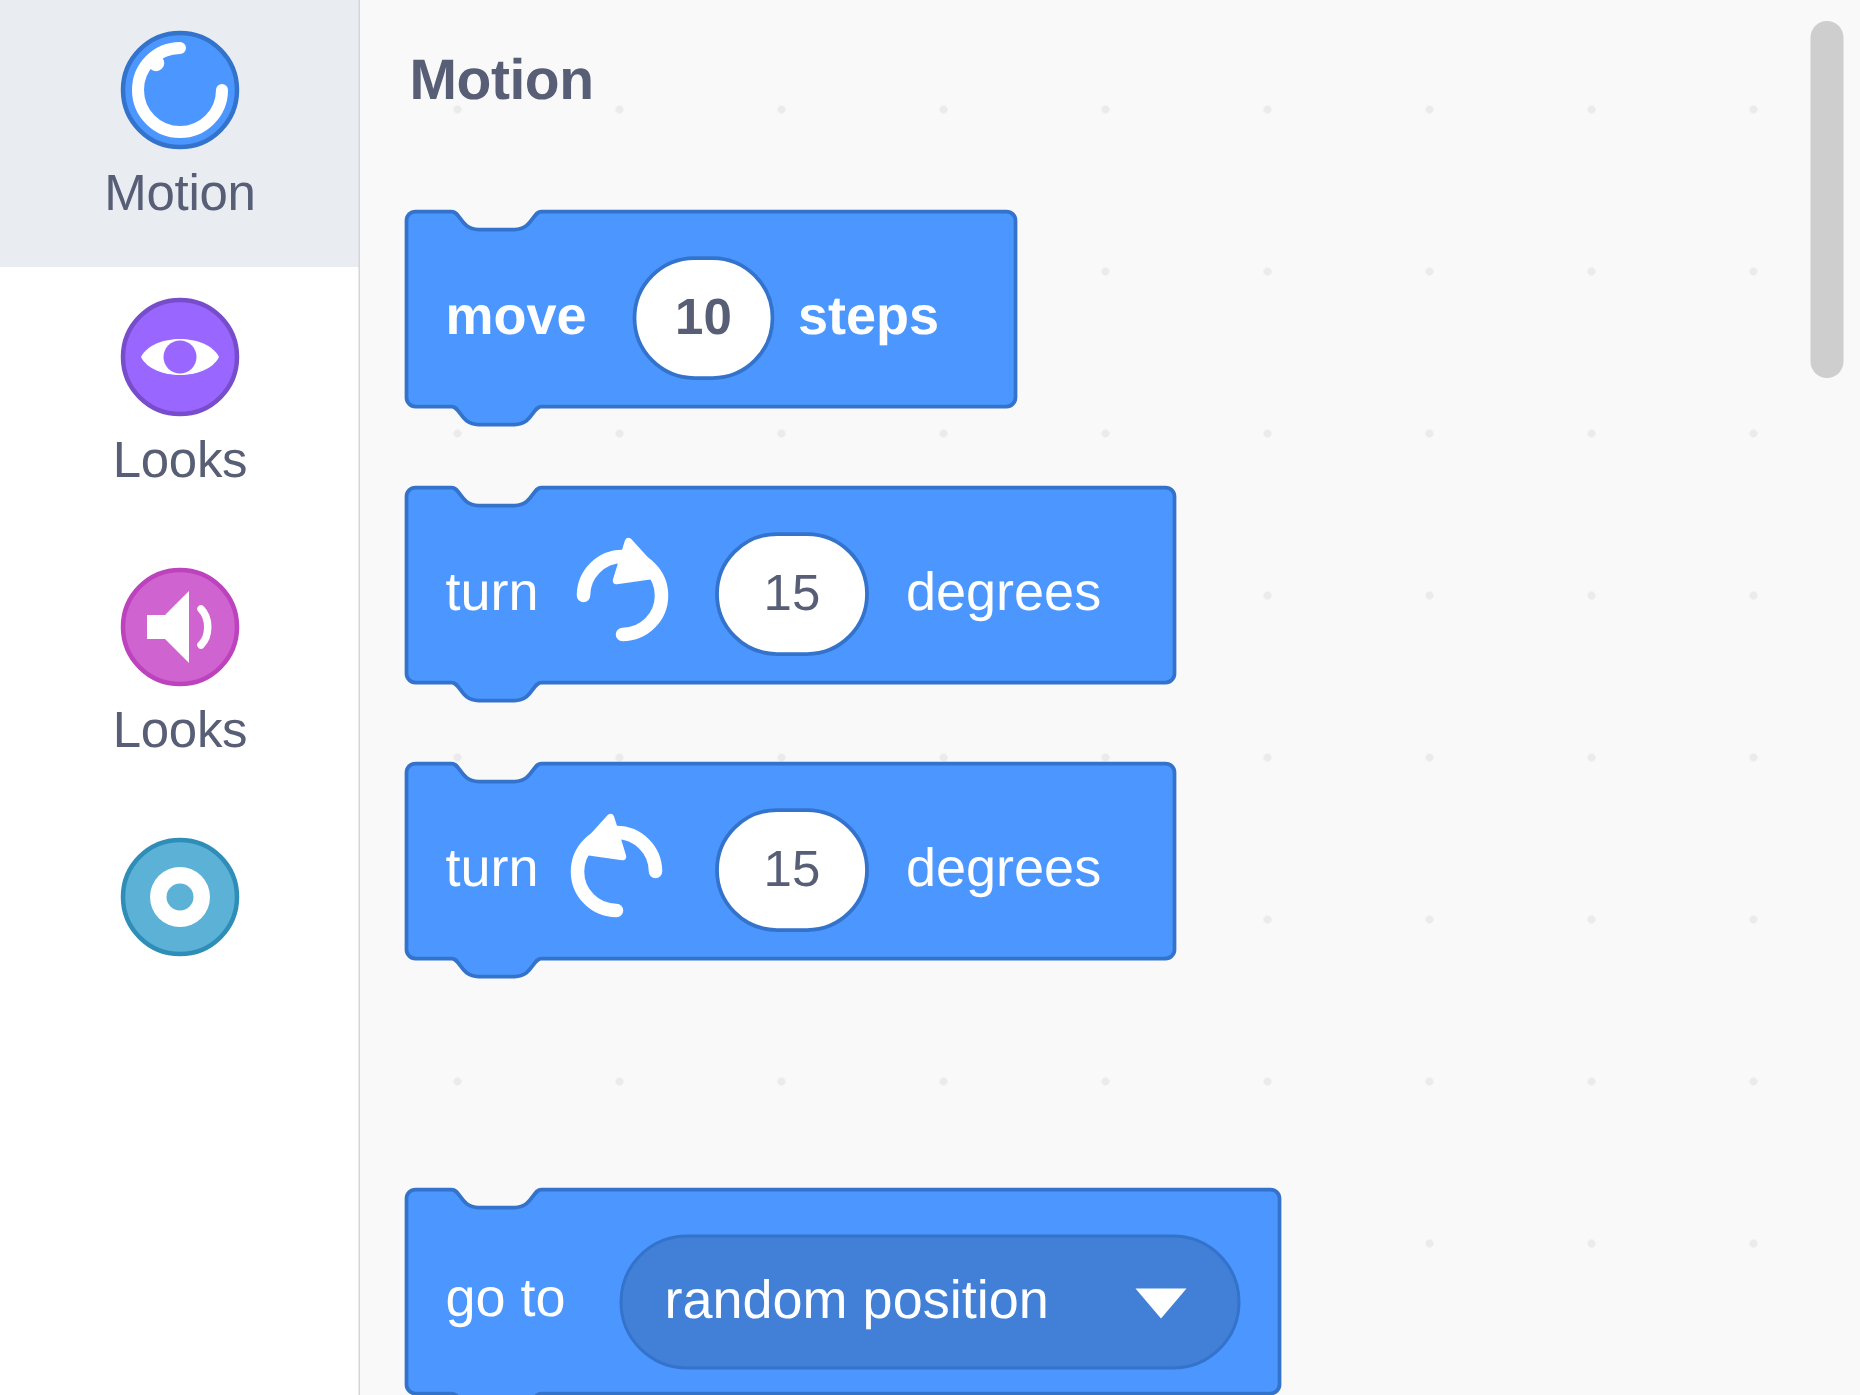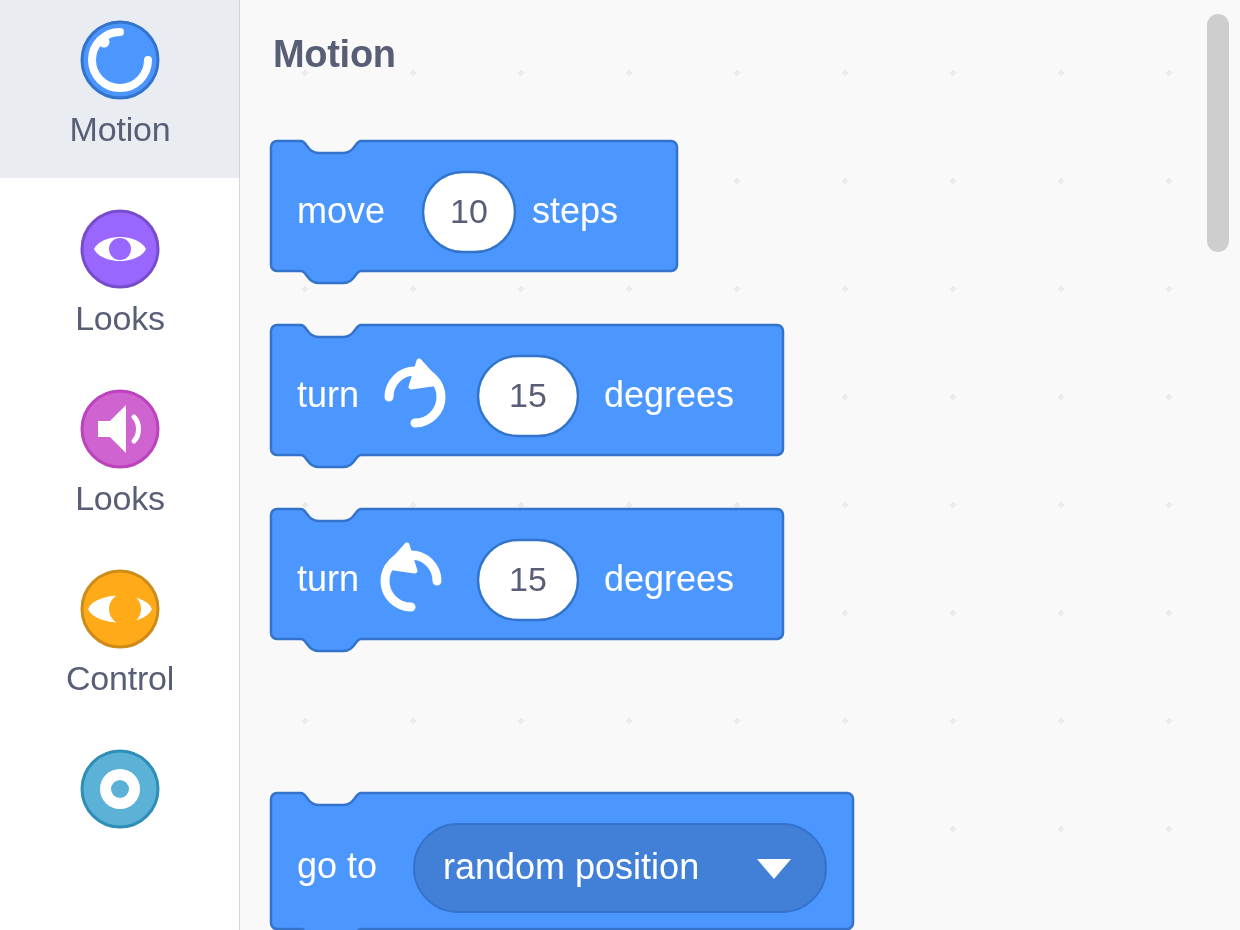"move" div.block-wrap { font-weight: none -> bold }
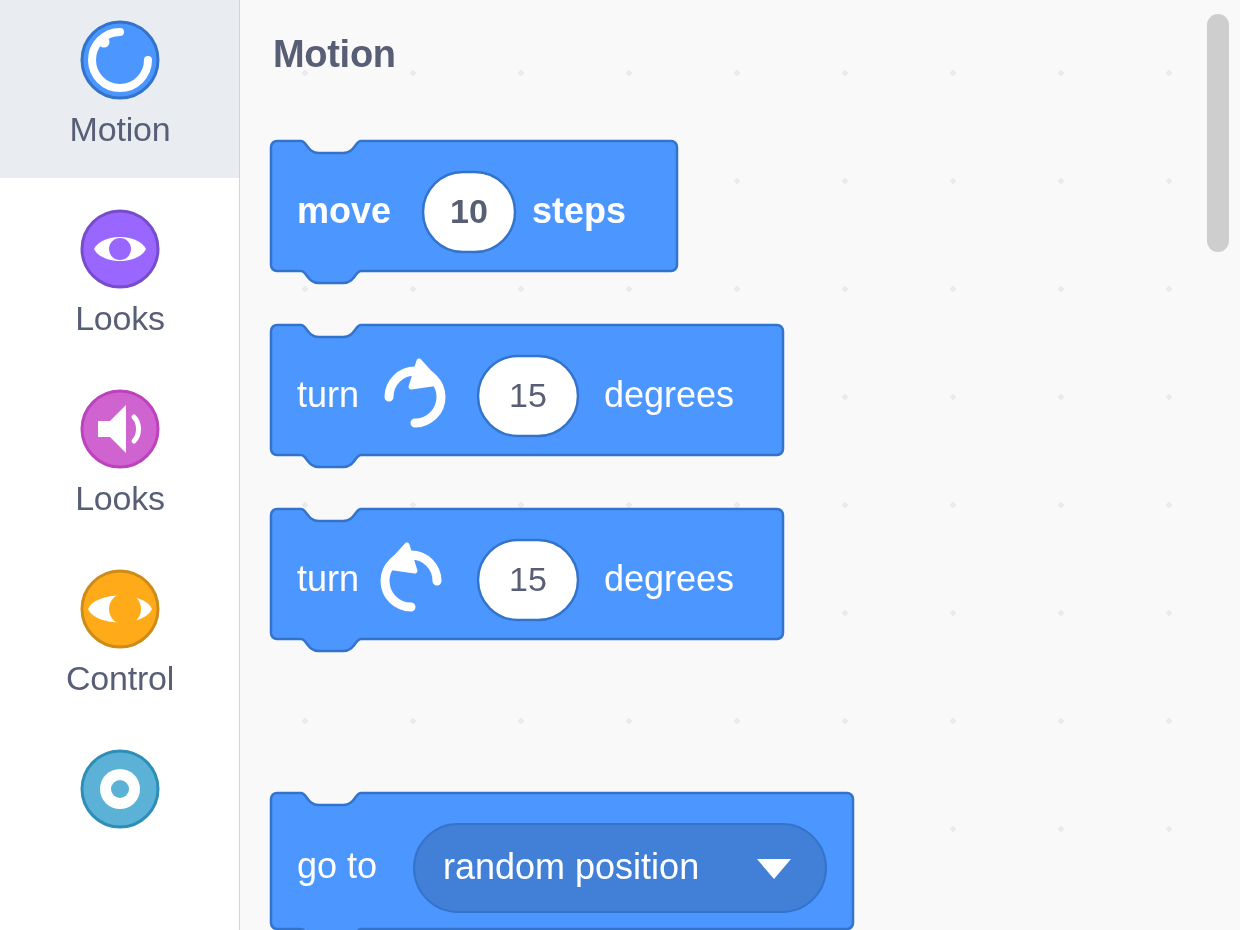"Looks" .cat-item { padding-top: 31px -> 20px }
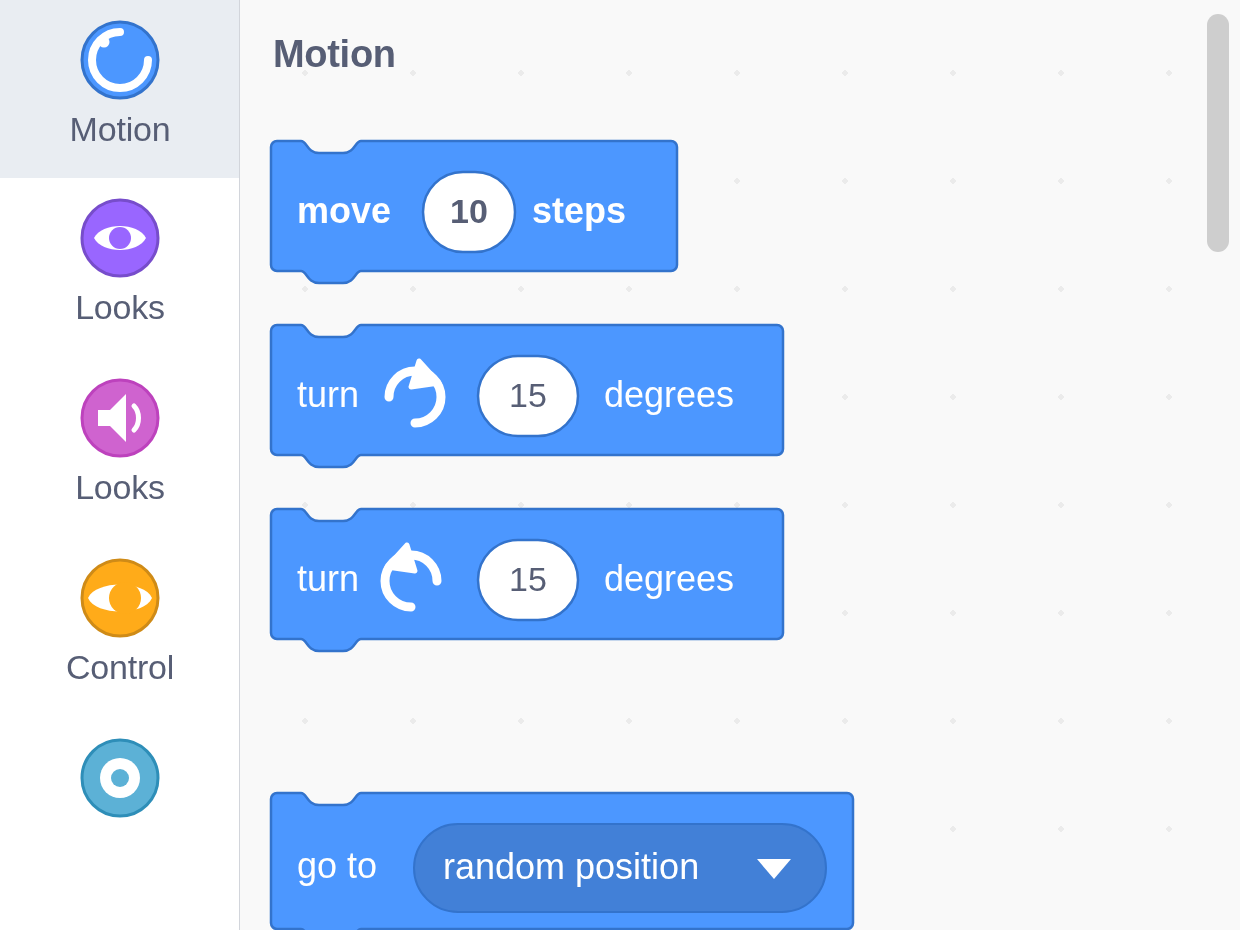"Control" div.cat-item { html: <div> <svg> <circle></circle> <path></path> <circle></circle> </svg> <div>Control</div> </div> -> none }
